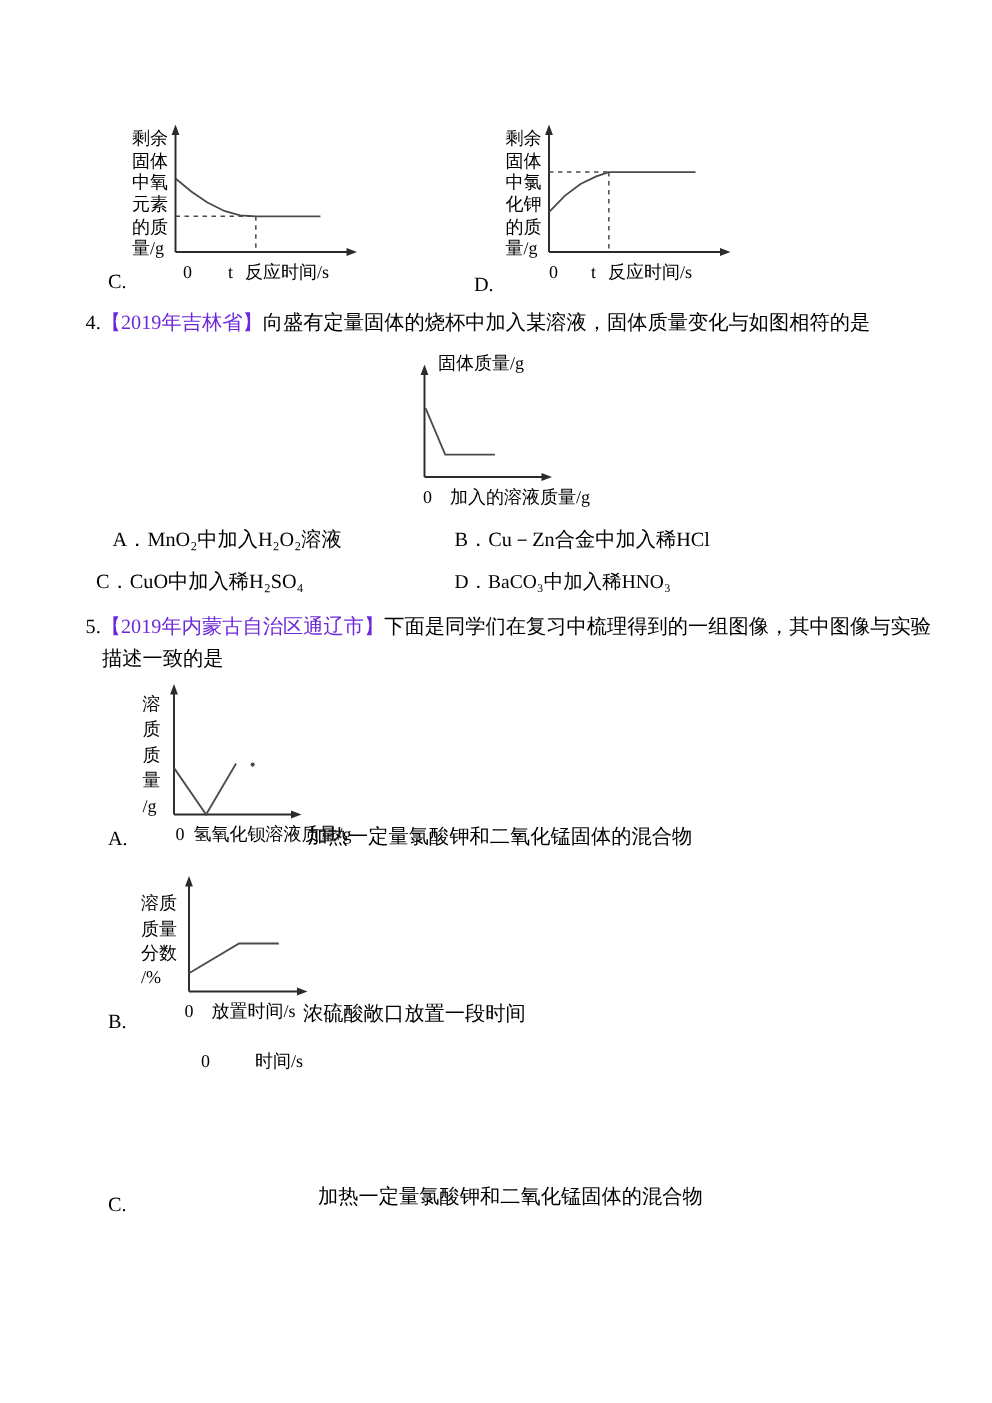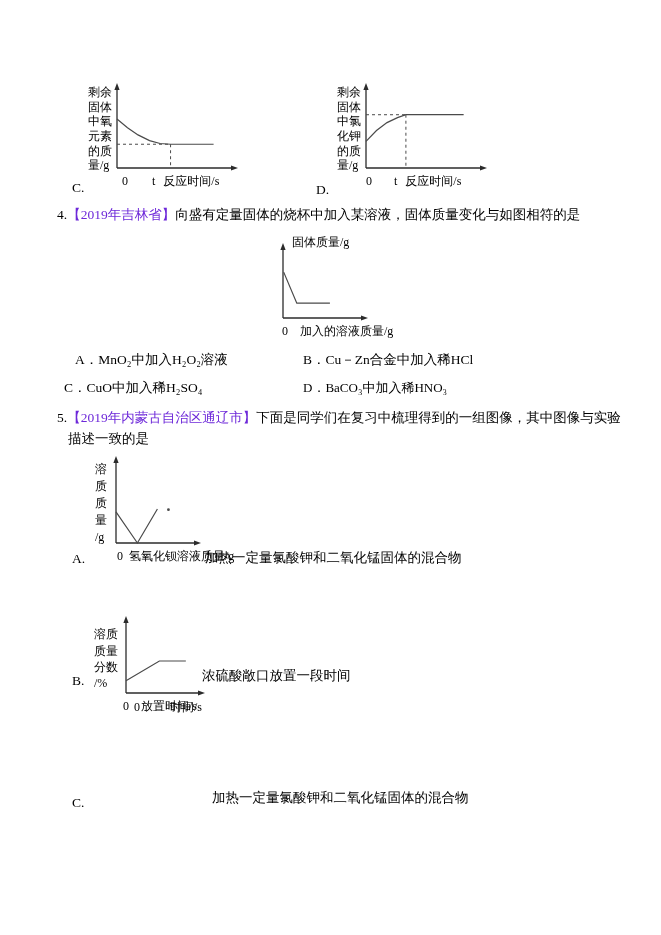"溶质" div.graph { margin-top: 32px -> none }
